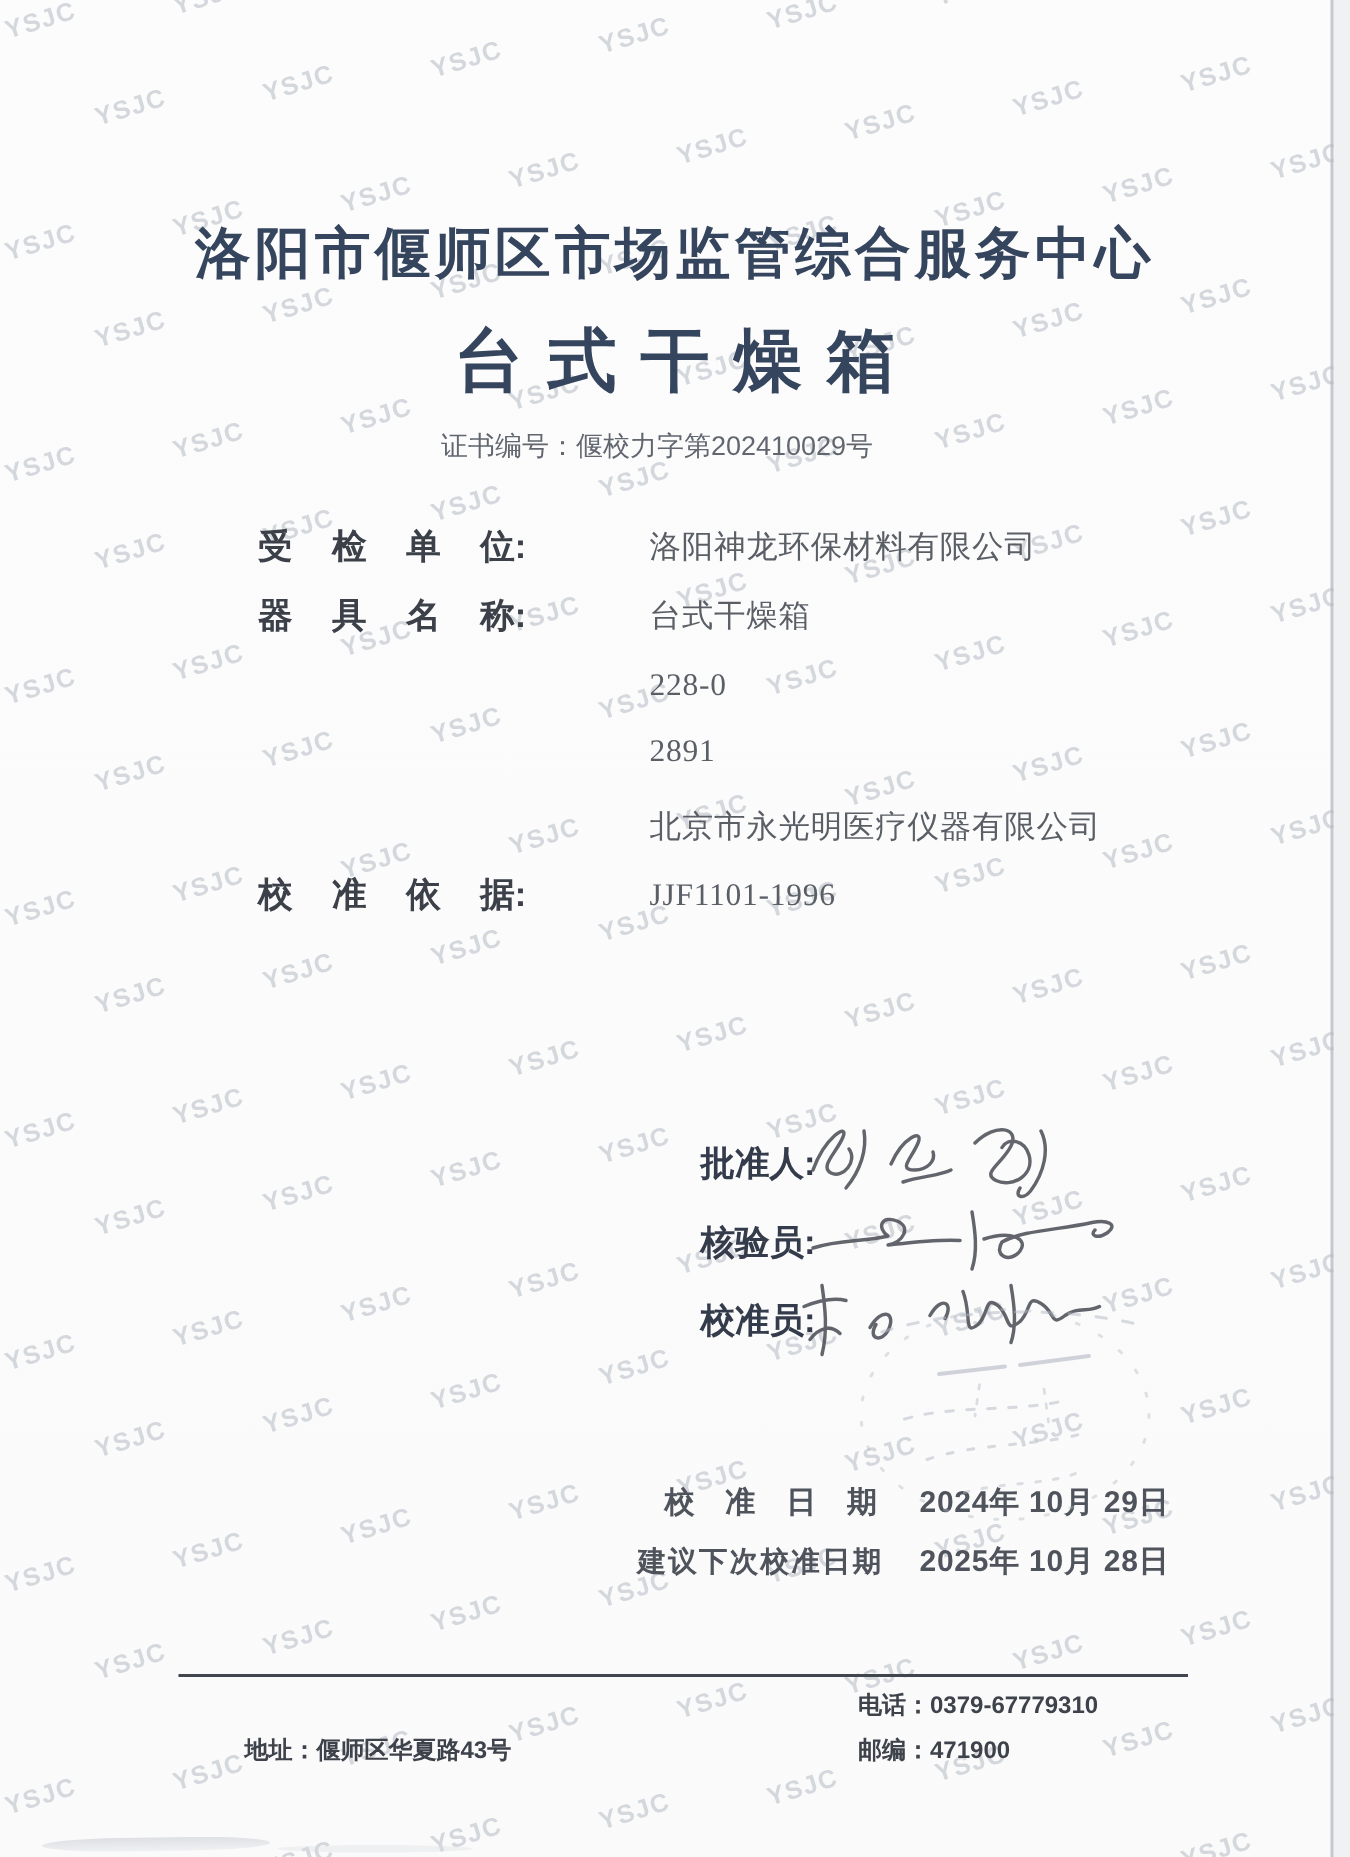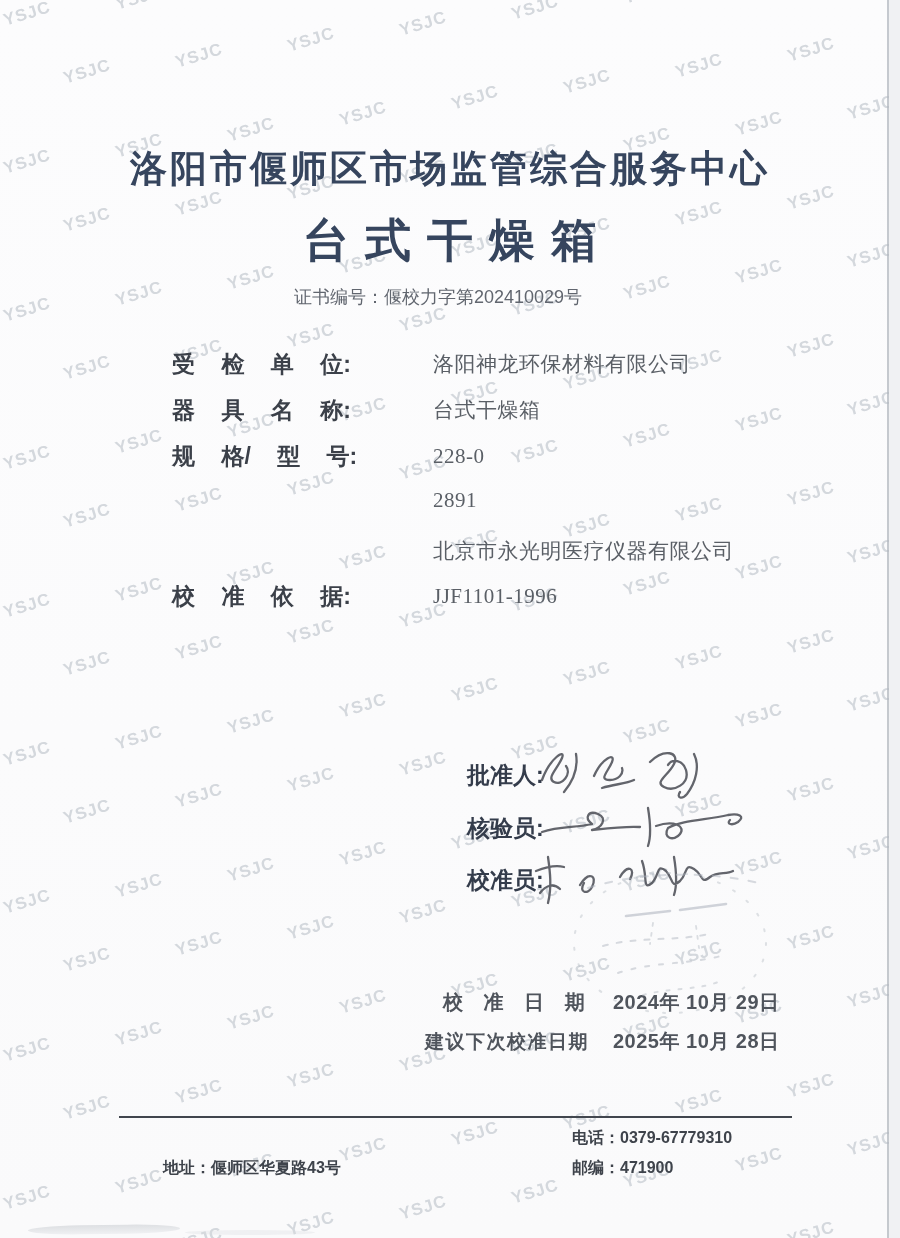"规 格/ 型 号:" span.f-label { html: <span>规 格/ 型 号:</span> -> none }
